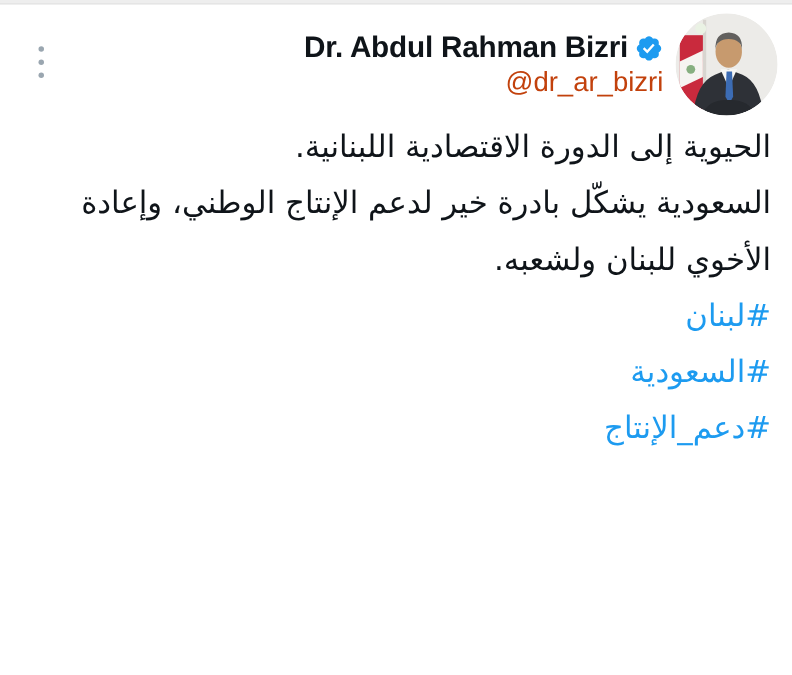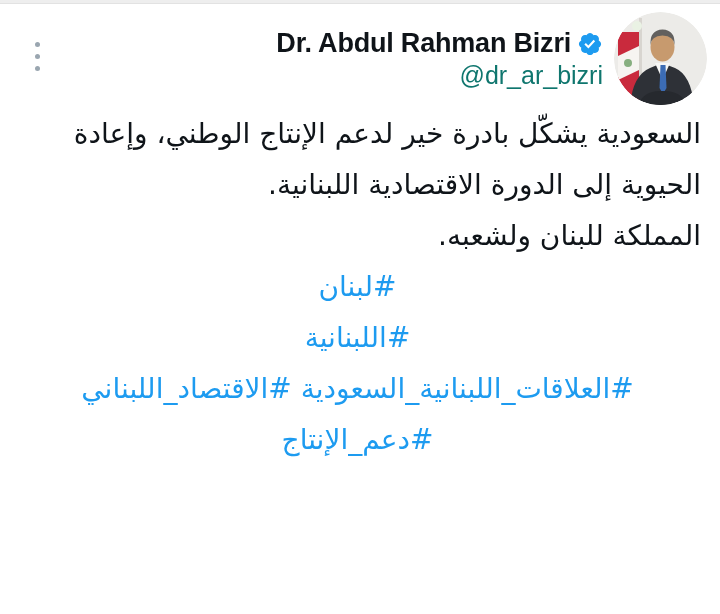"@dr_ar_bizri" .handle { color: #0f766e -> #c2410c }
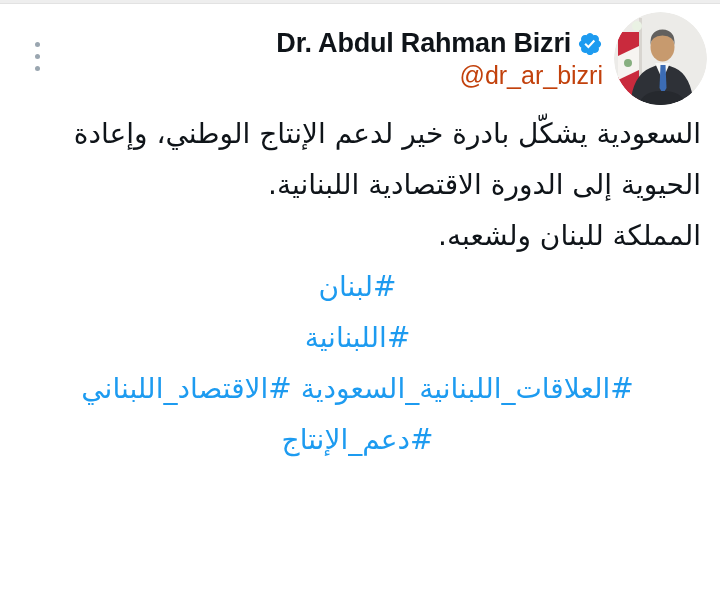"السعودية يشكّل بادرة خير لدعم" div.tweet-line { order: before "الحيوية إلى الدورة الاقتصادية اللبنانية." -> after "الحيوية إلى الدورة الاقتصادية اللبنانية." }
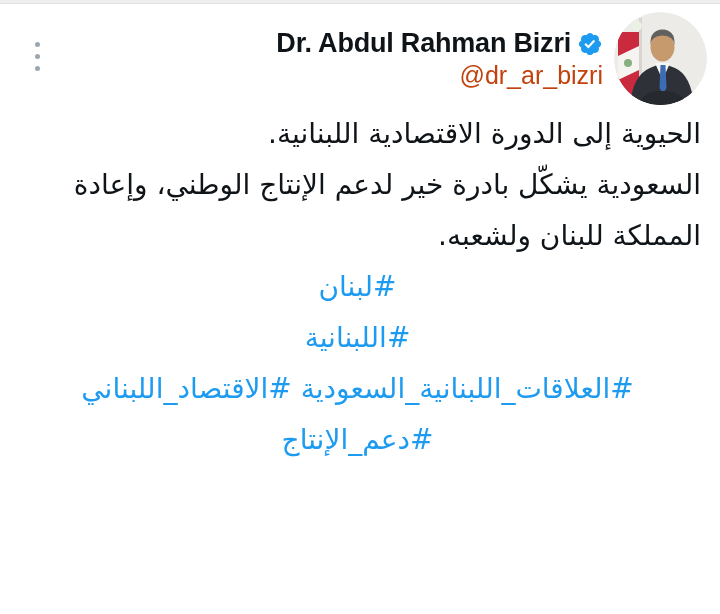"المملكة للبنان ولشعبه." div.tweet-line { text: المملكة -> الأخوي }
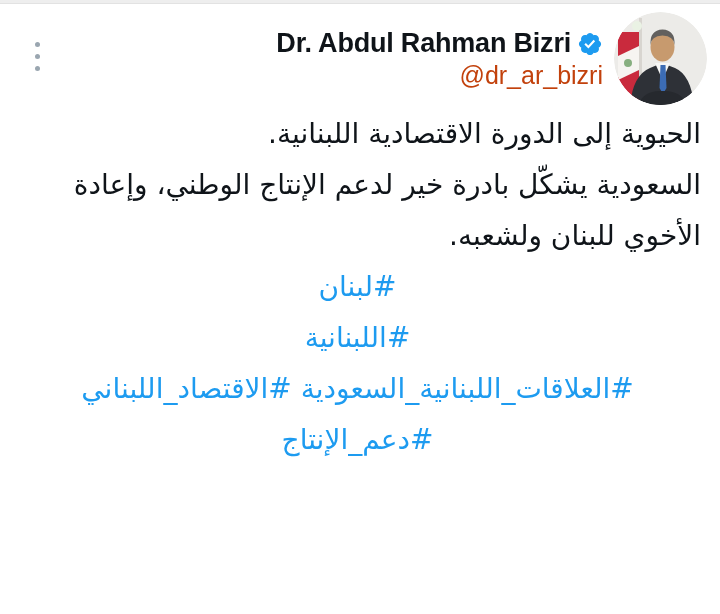"#لبنان" .tweet-line.hashtag { text-align: center -> none }
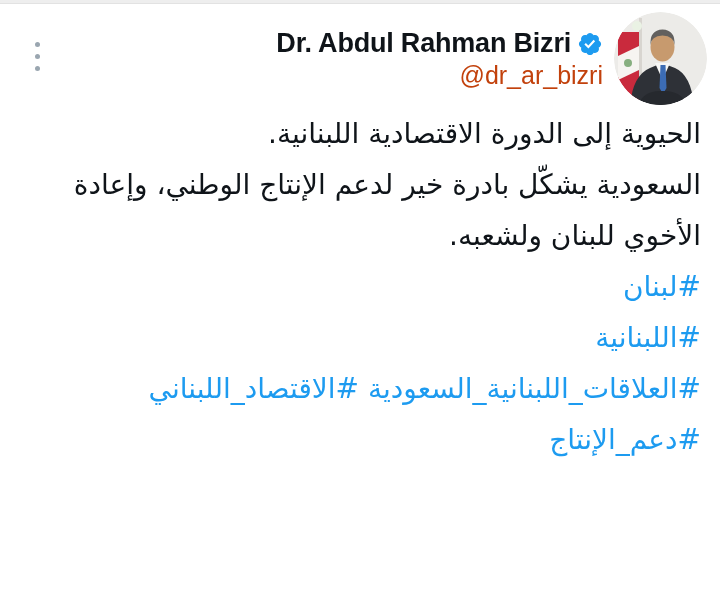"#اللبنانية" div.tweet-line { text: اللبنانية -> السعودية }
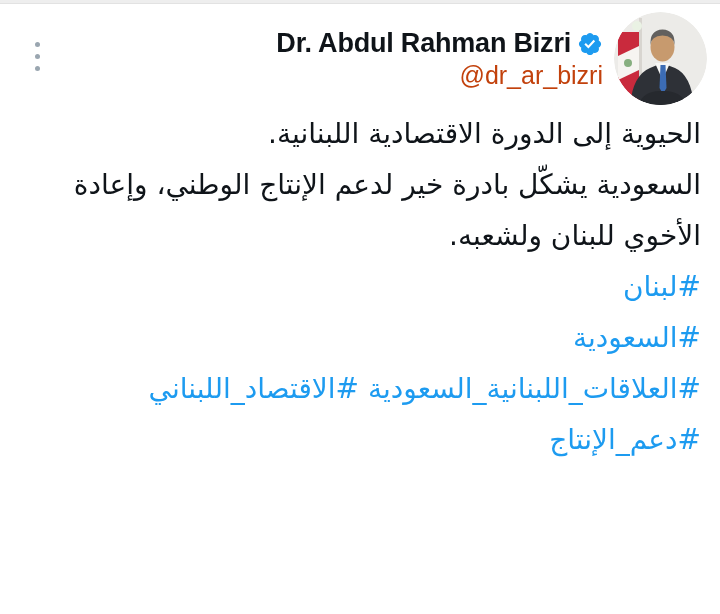"#العلاقات_اللبنانية_السعودية" div.tweet-line { html: <div>#العلاقات_اللبنانية_السعودية #الاقتصاد_اللبناني</div> -> none }
